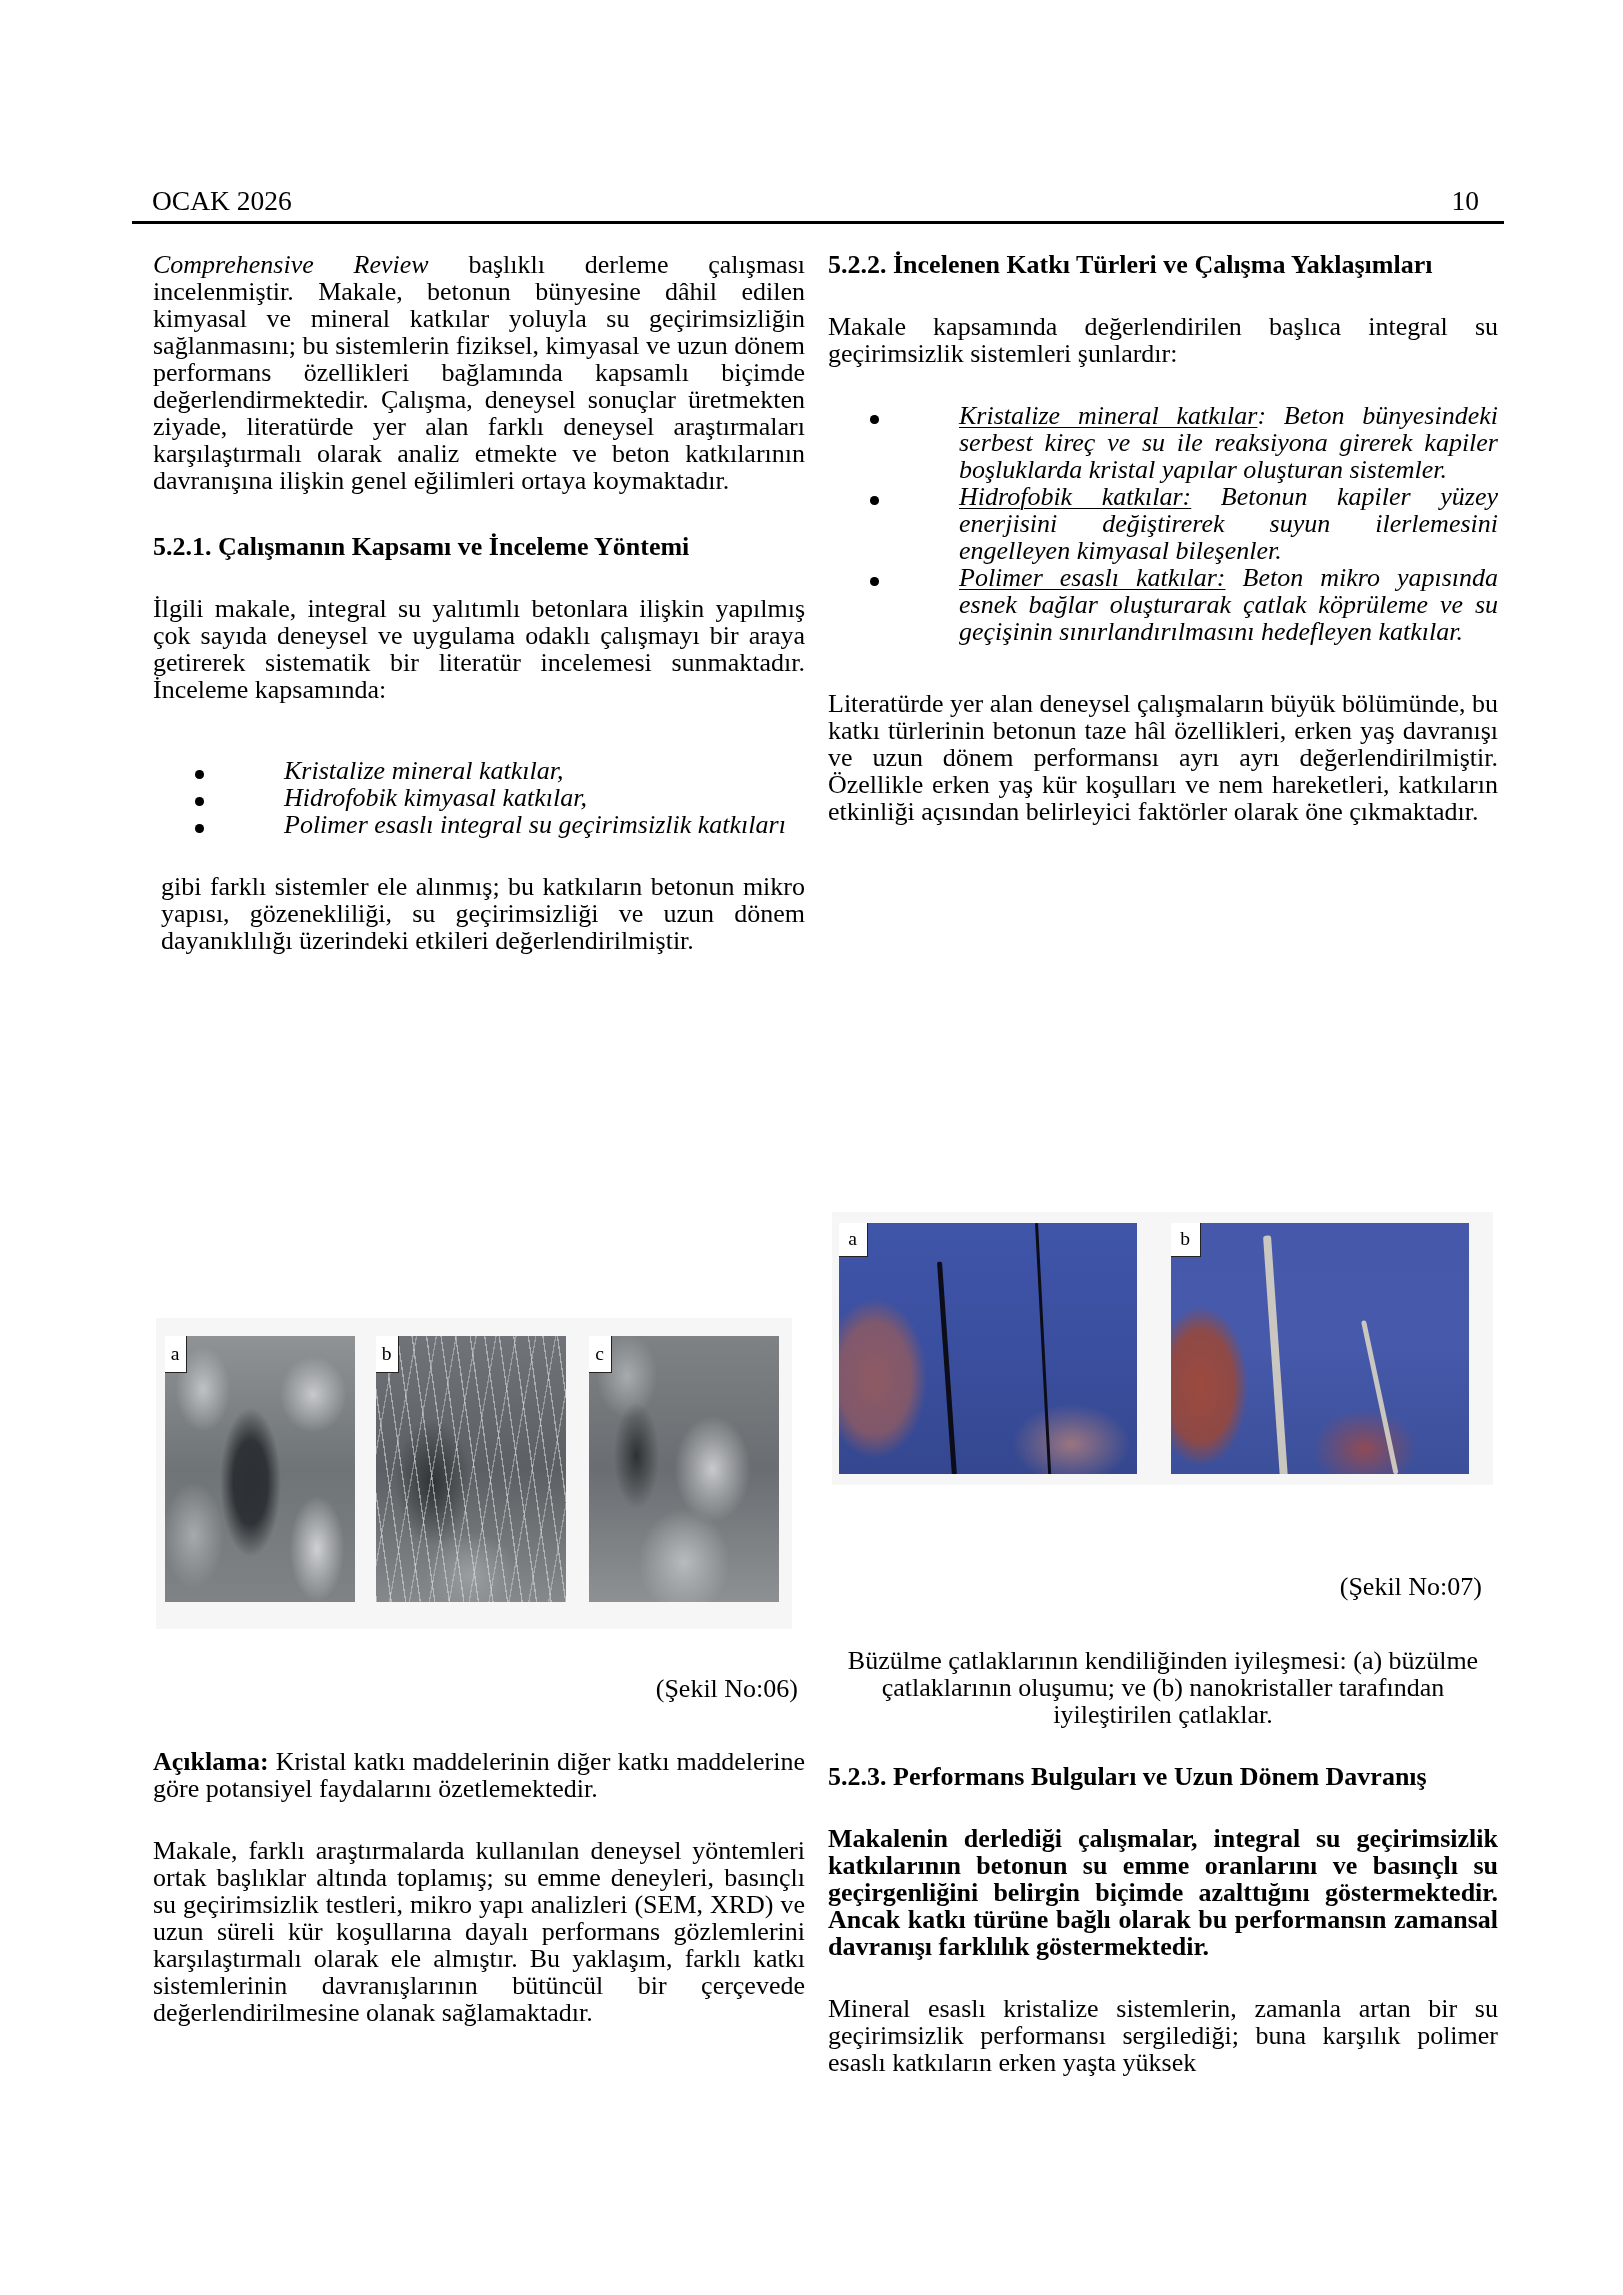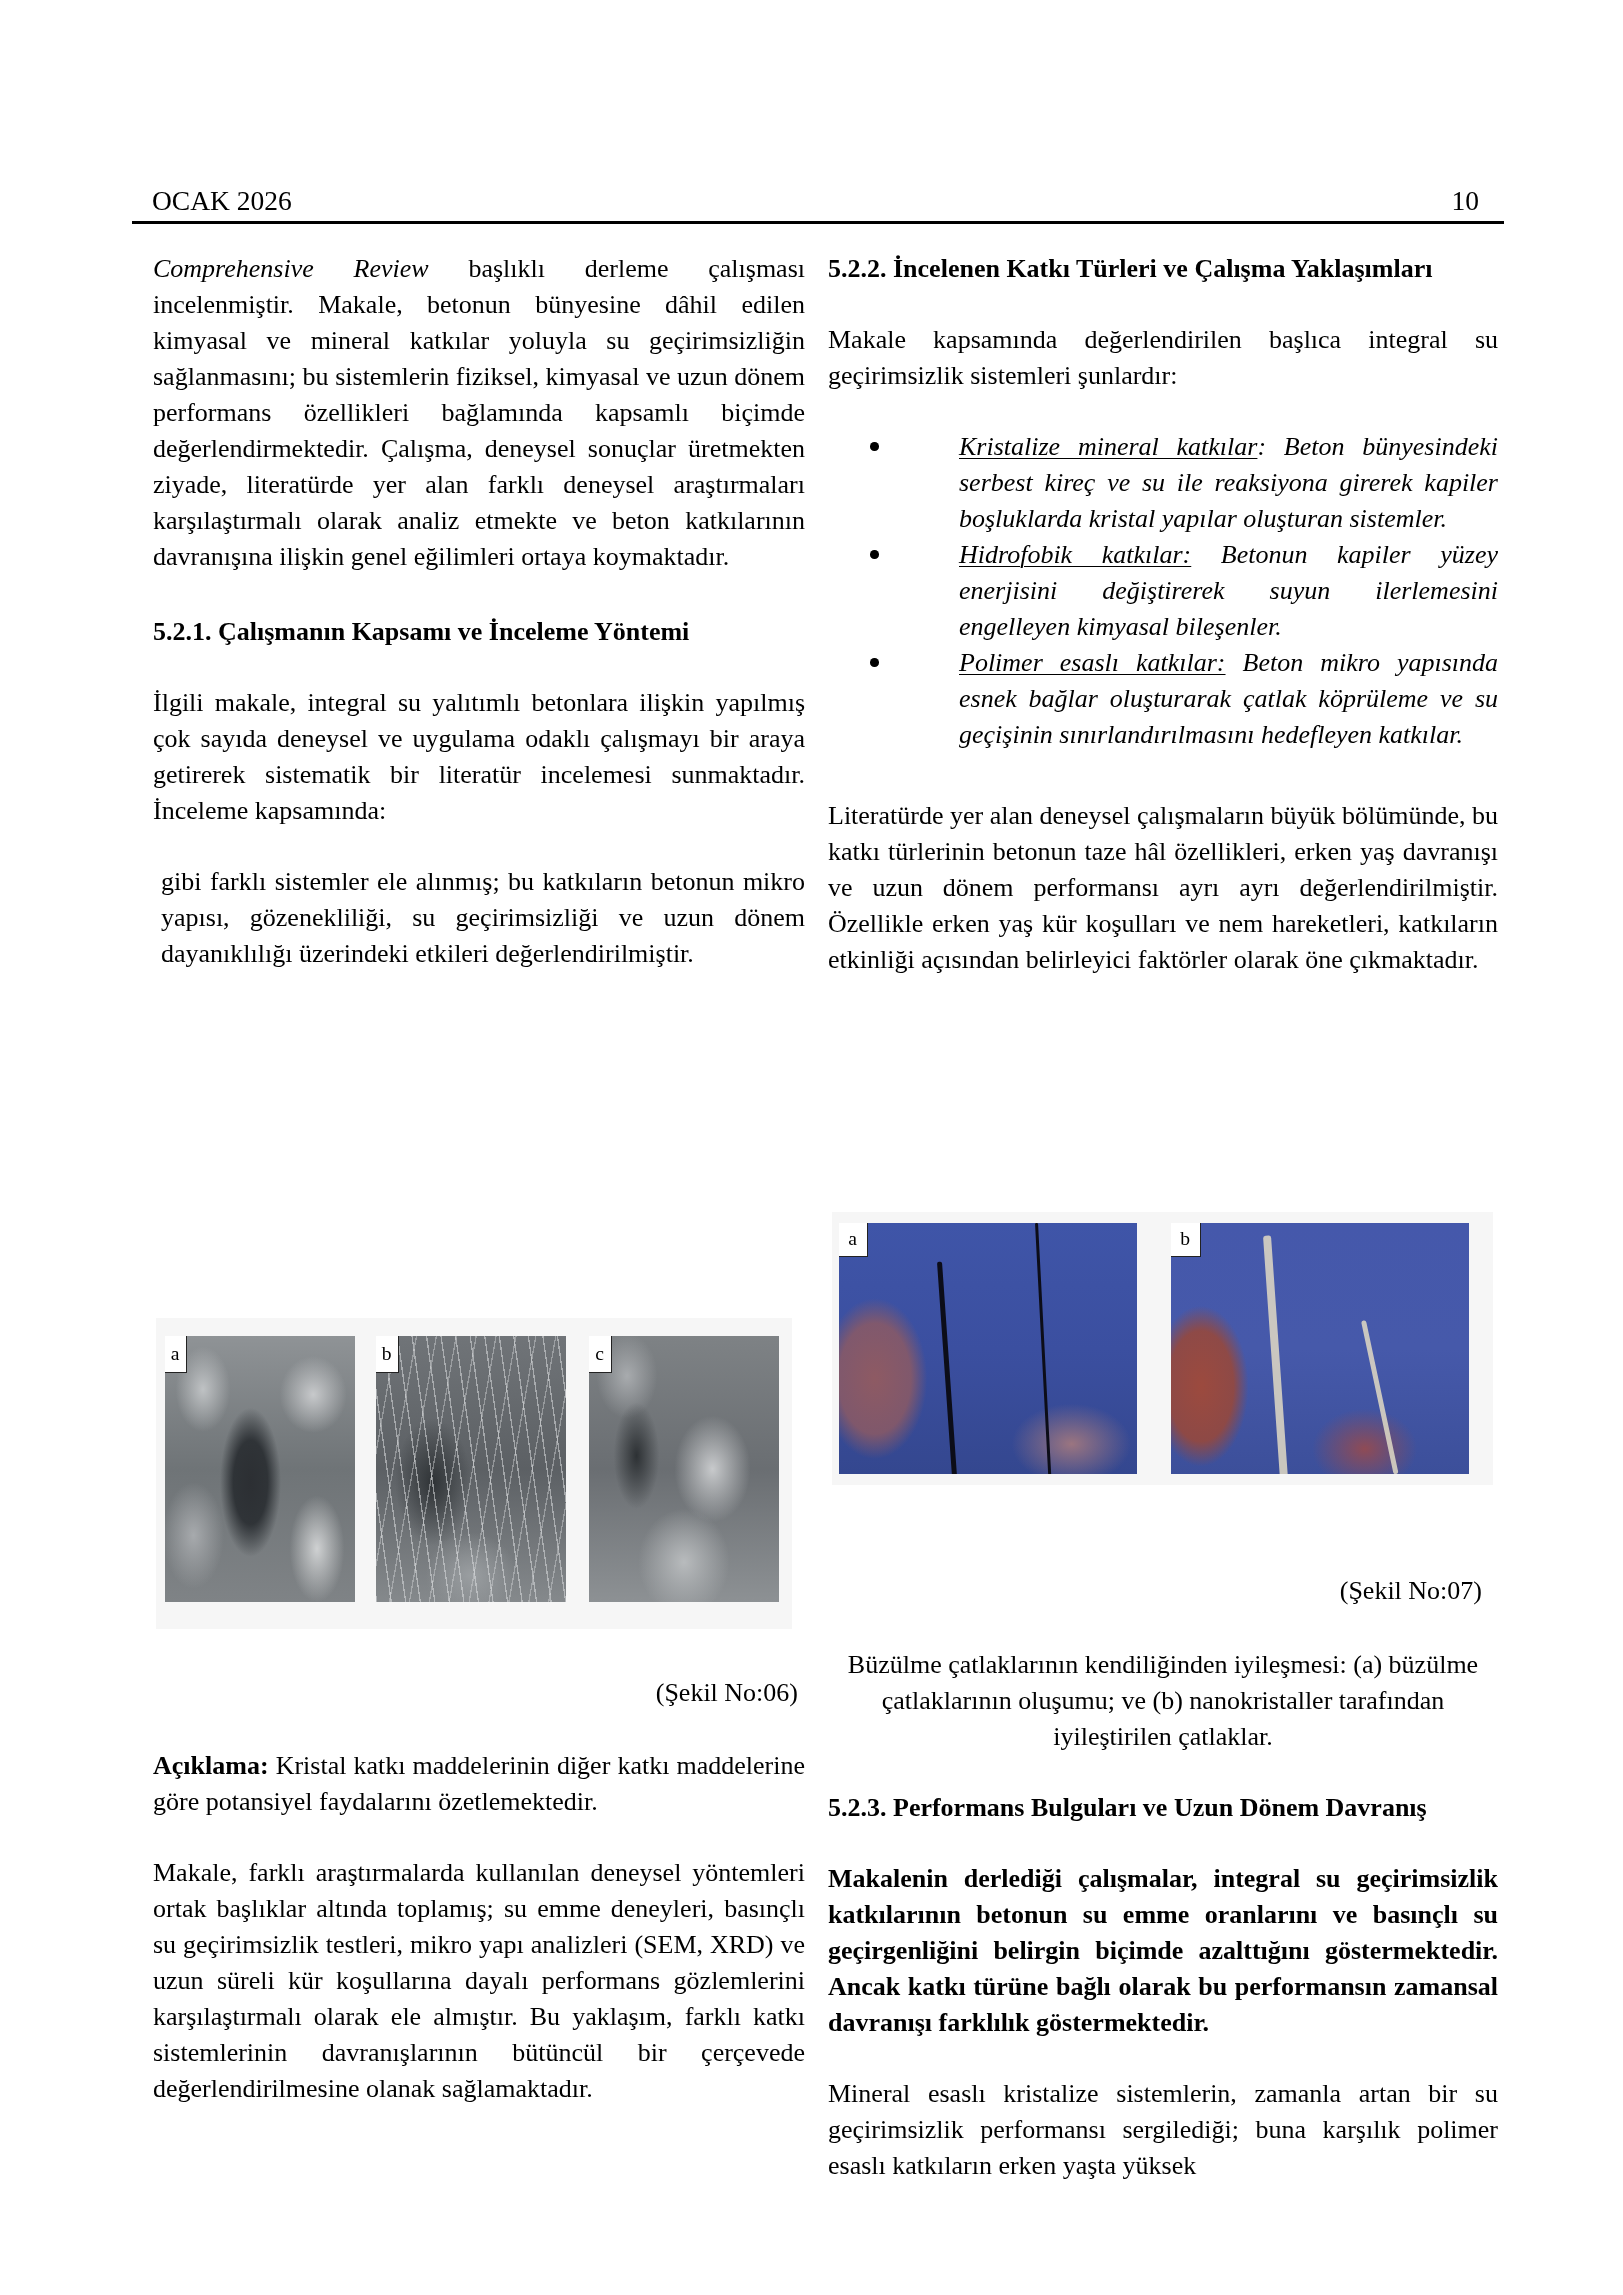"Comprehensive Review başlıklı derleme" .col { line-height: 36px -> 27px }
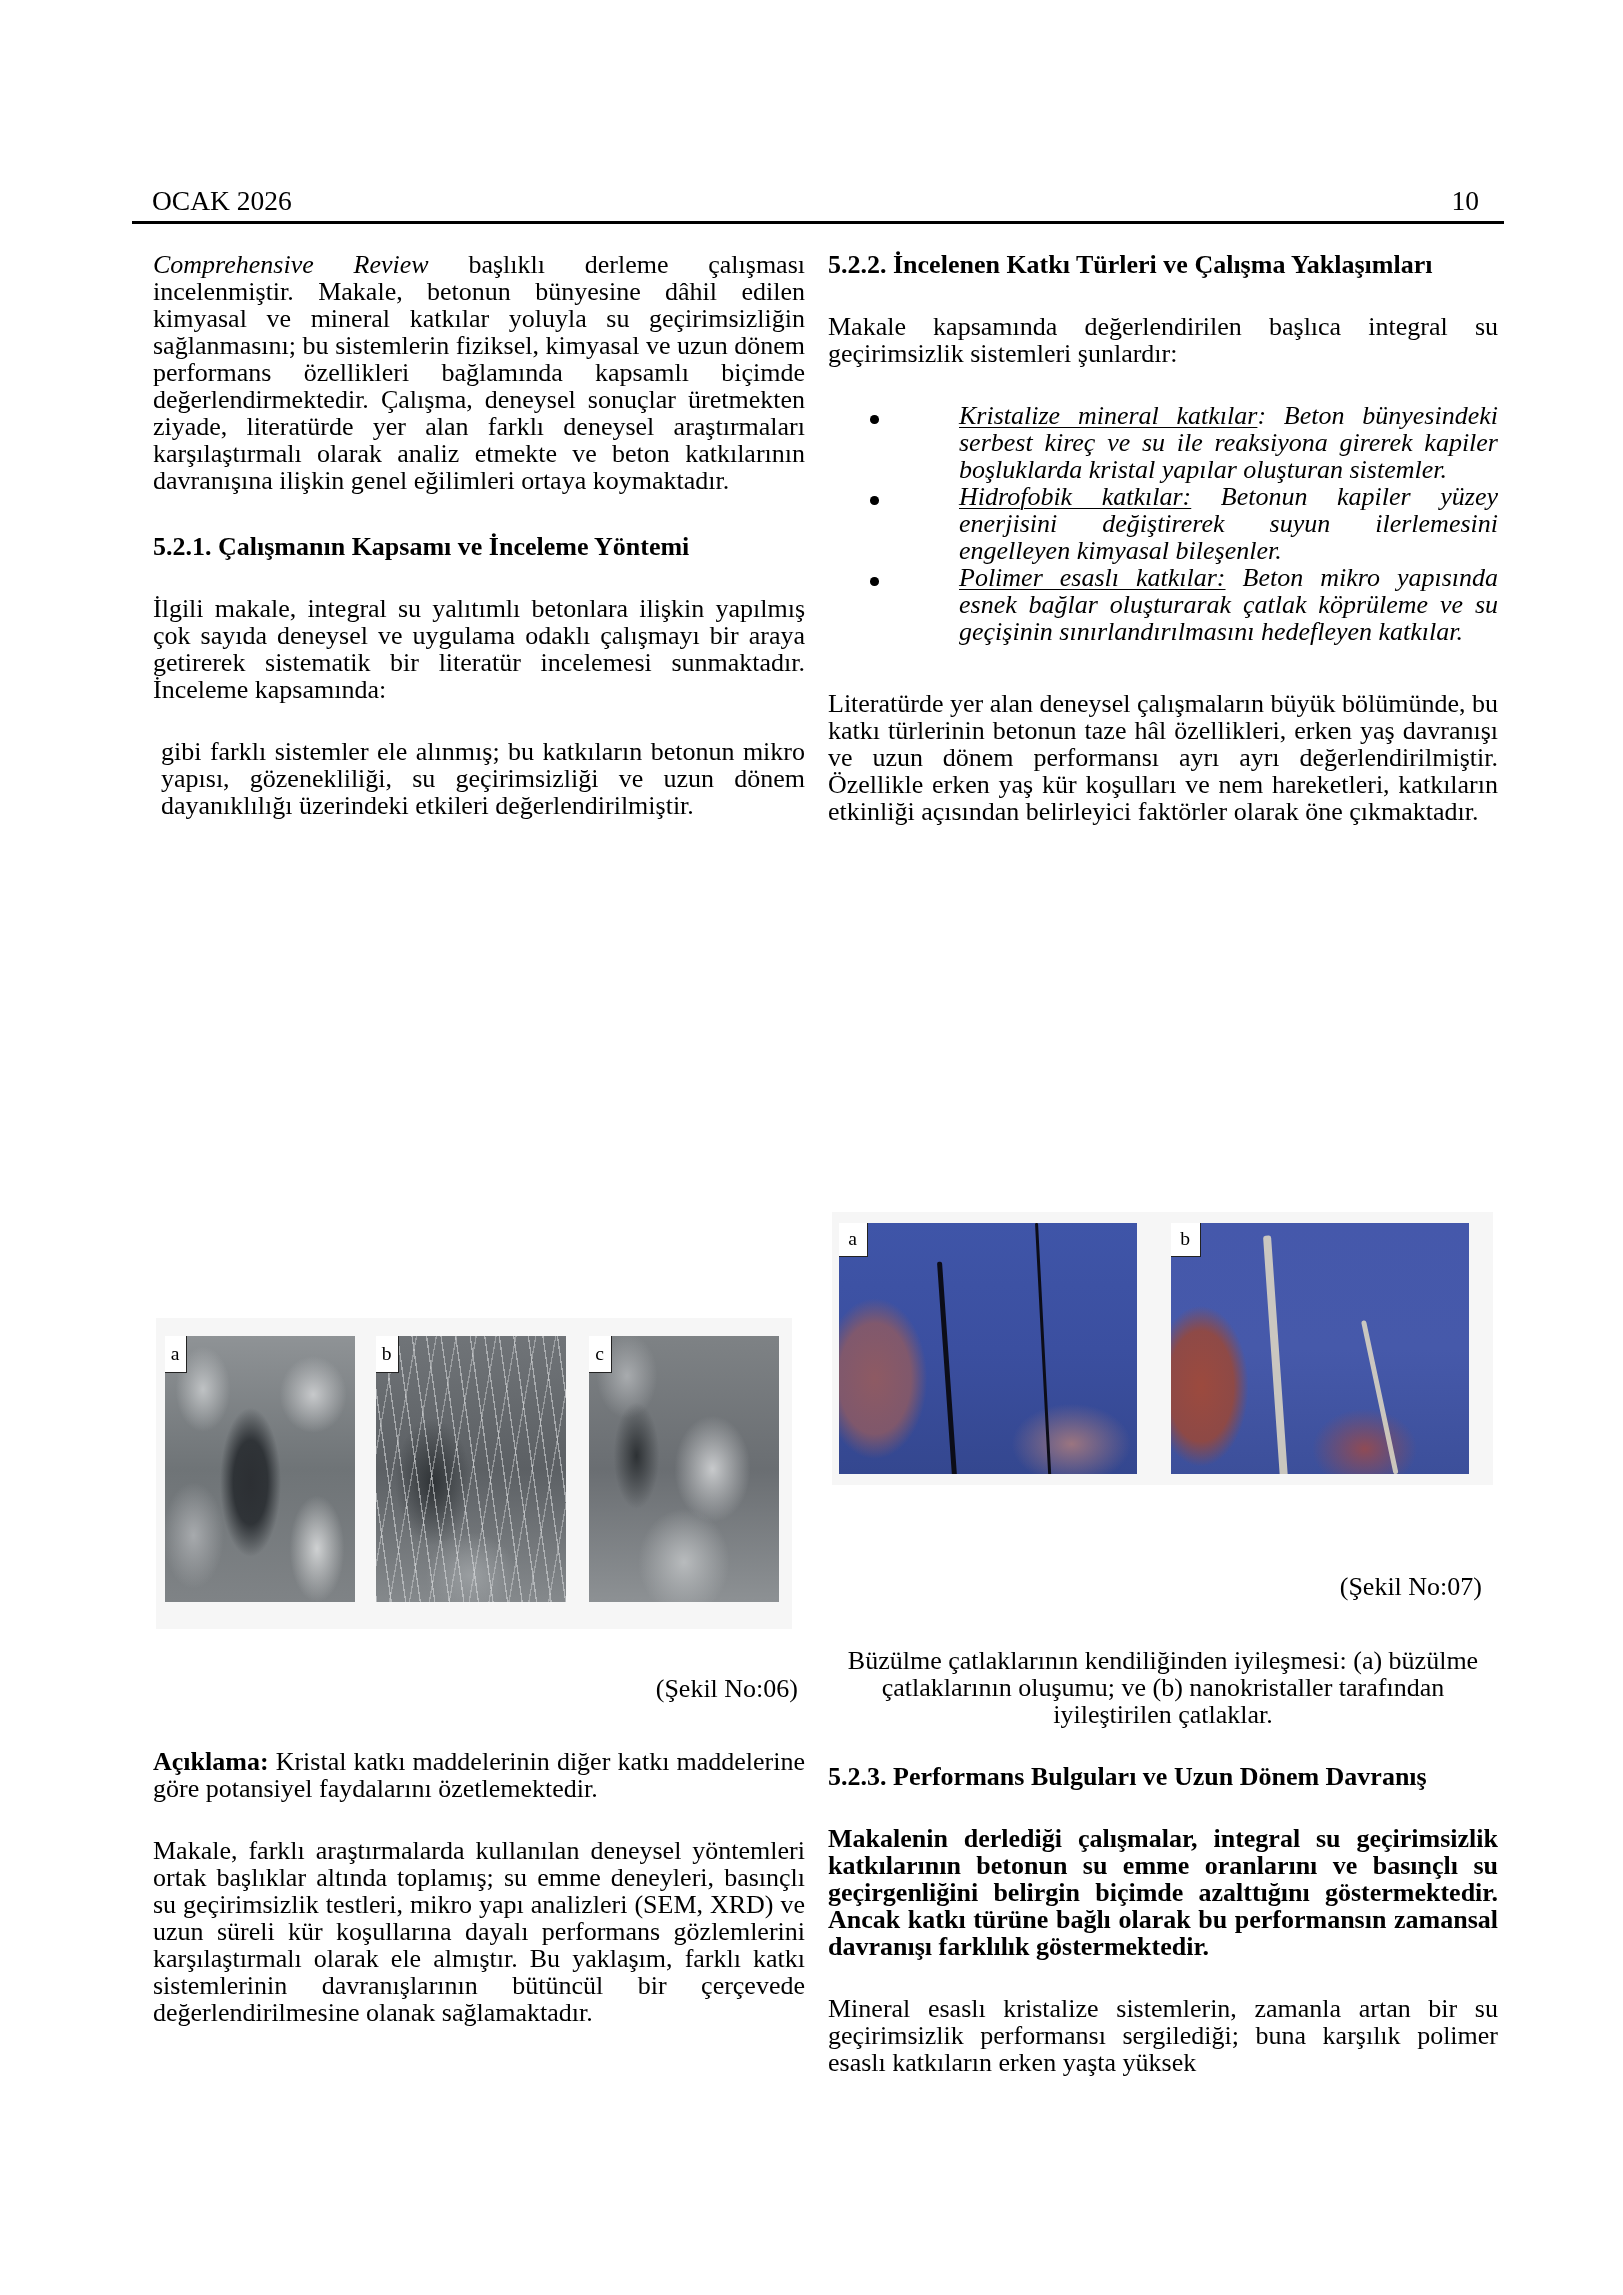"Kristalize mineral katkılar," ul.bul { html: none -> <ul> <li><span></span><span>Kristalize mineral katkılar,</span></li> <li><span></span><span>Hidrofobik kimyasal katkılar,</span></li> <li><span></span><span>Polimer esaslı integral su geçirimsizlik katkıları</span></li> </ul> }
